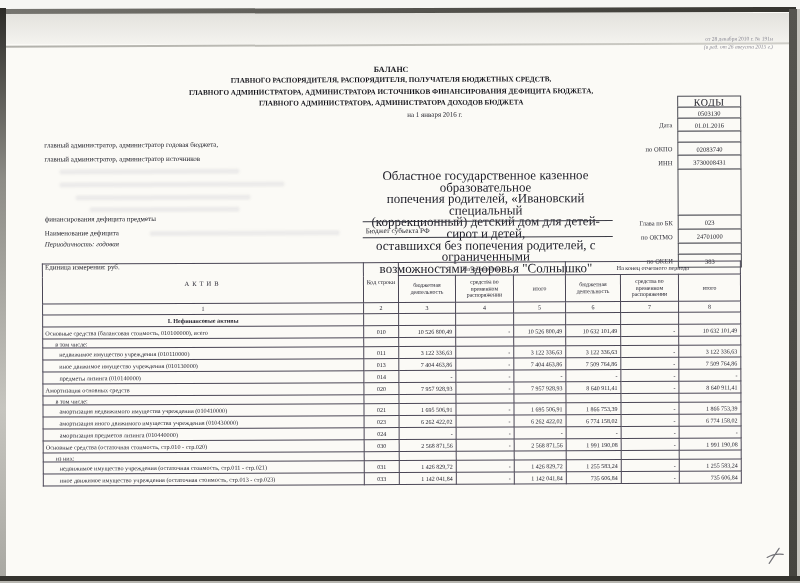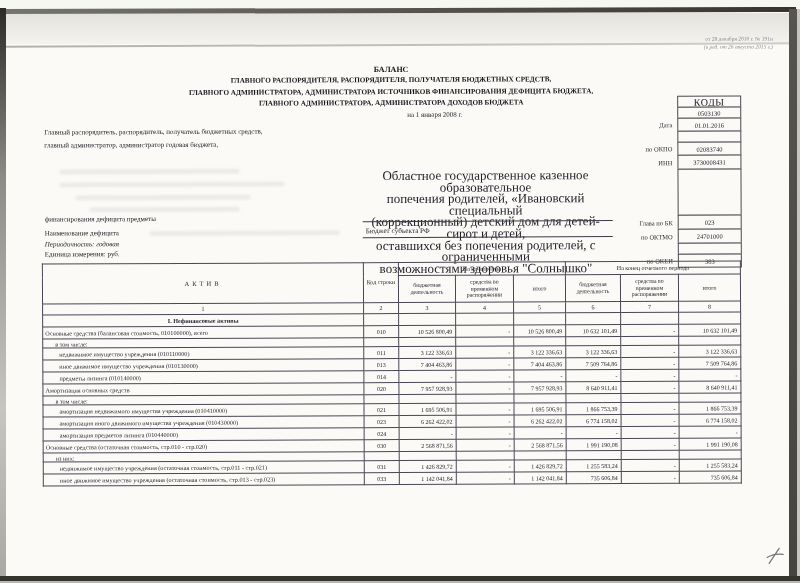"на 1 января 2008 г." div.abs { text: 2008 -> 2016 }
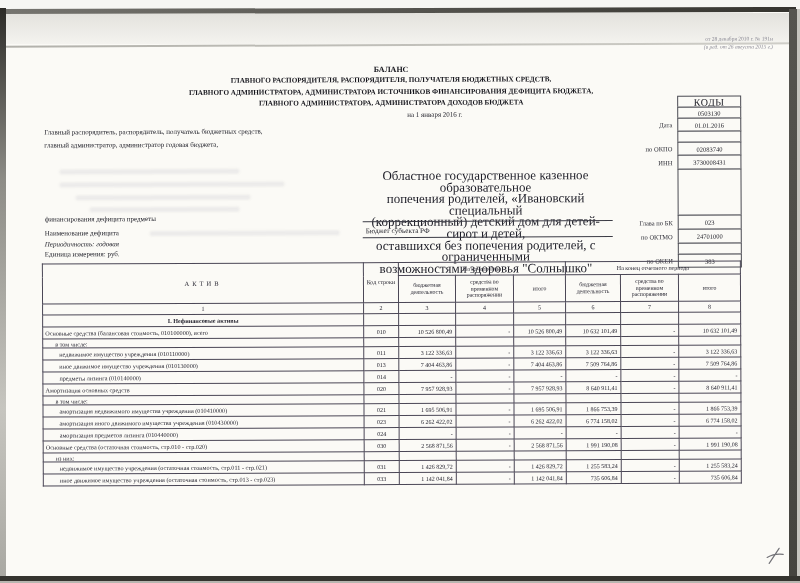"Главный распорядитель, распорядитель," div.abs { html: <div>Главный распорядитель, распорядитель, получатель бюджетных средств,</div> -> none }
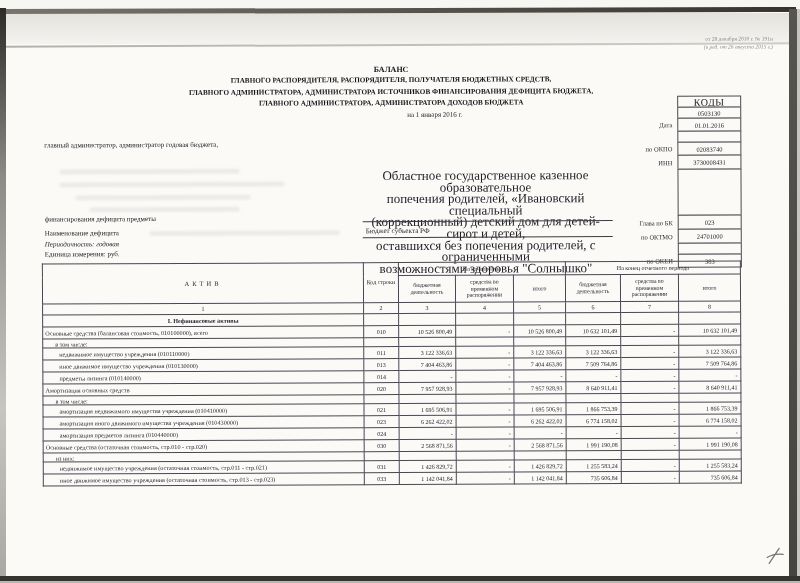"главный администратор, администратор источников" div.abs { html: none -> <div>главный администратор, администратор источников</div> }
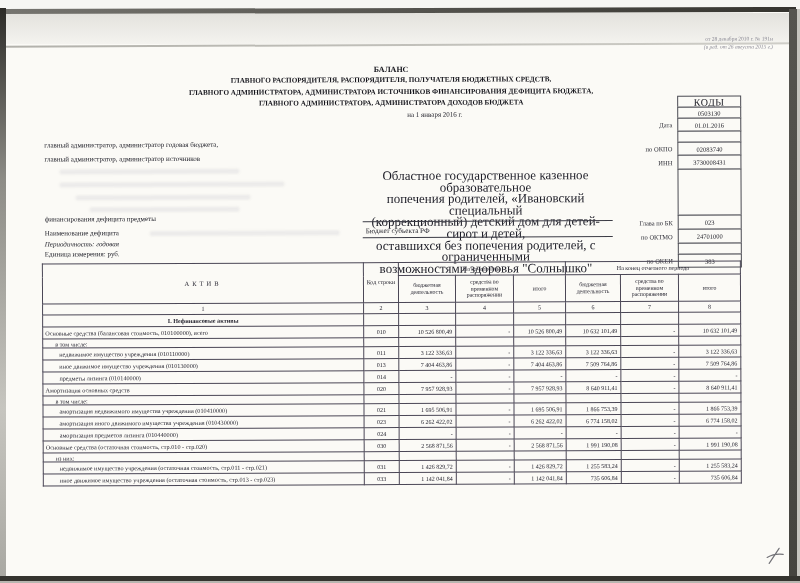"Единица измерения: руб." div.abs { top: 247px -> 260px }
